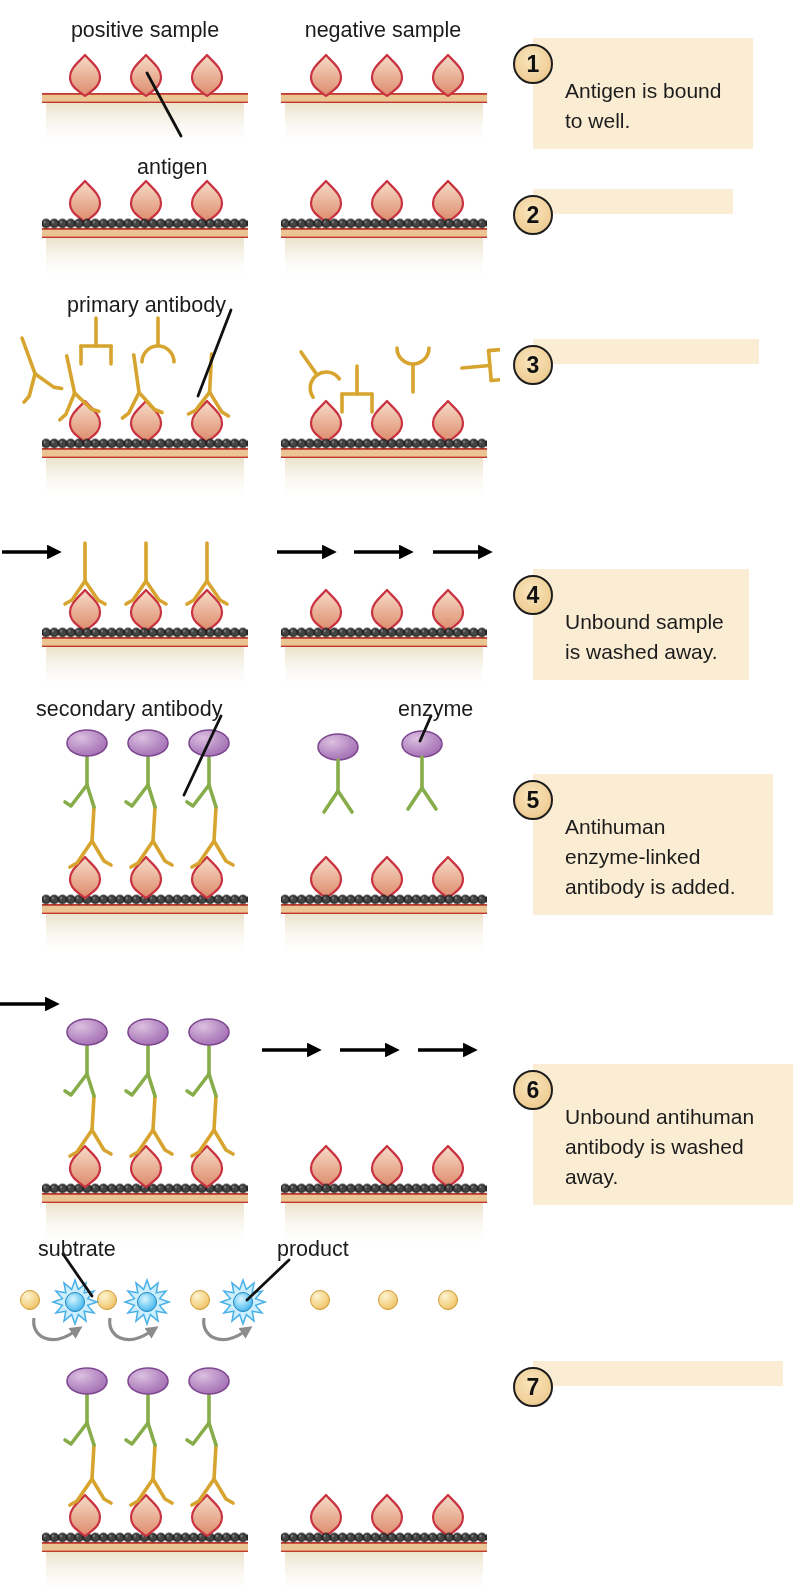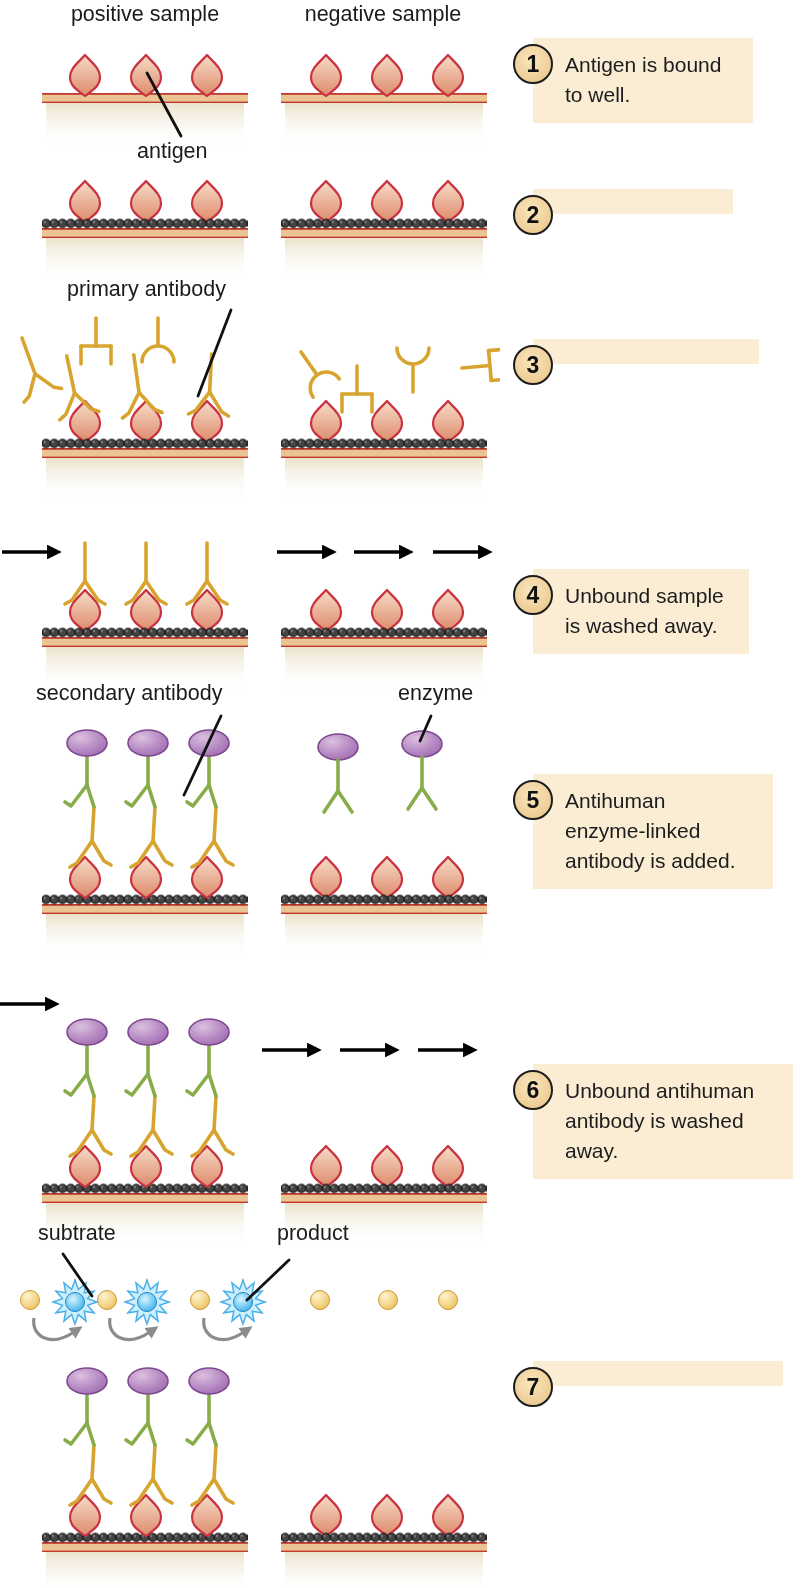"positive sample" .lbl { margin-top: none -> 16px }
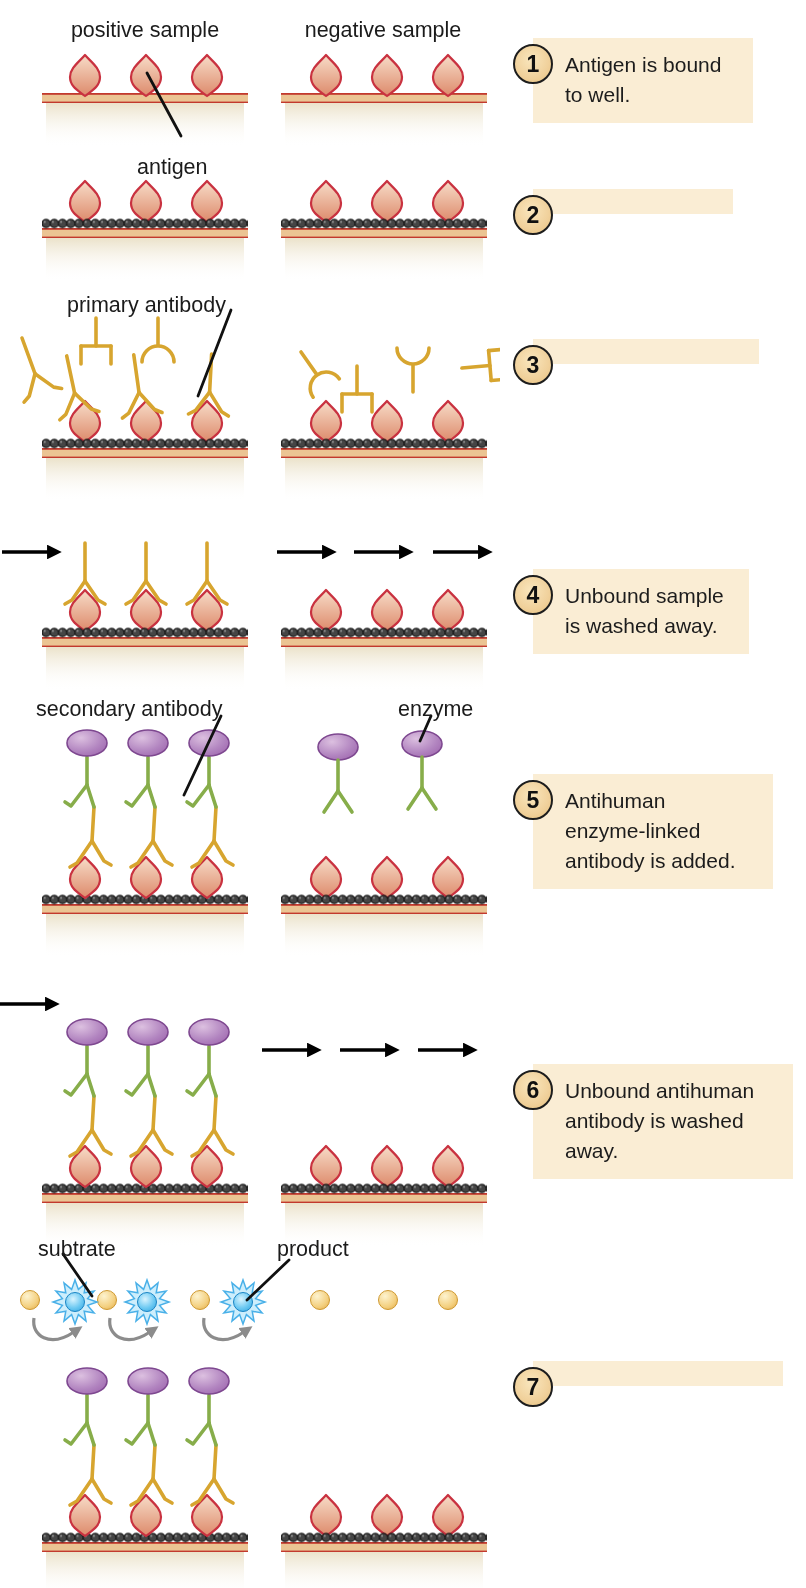"Antigen is bound" .step-text { margin-top: none -> 26px }
